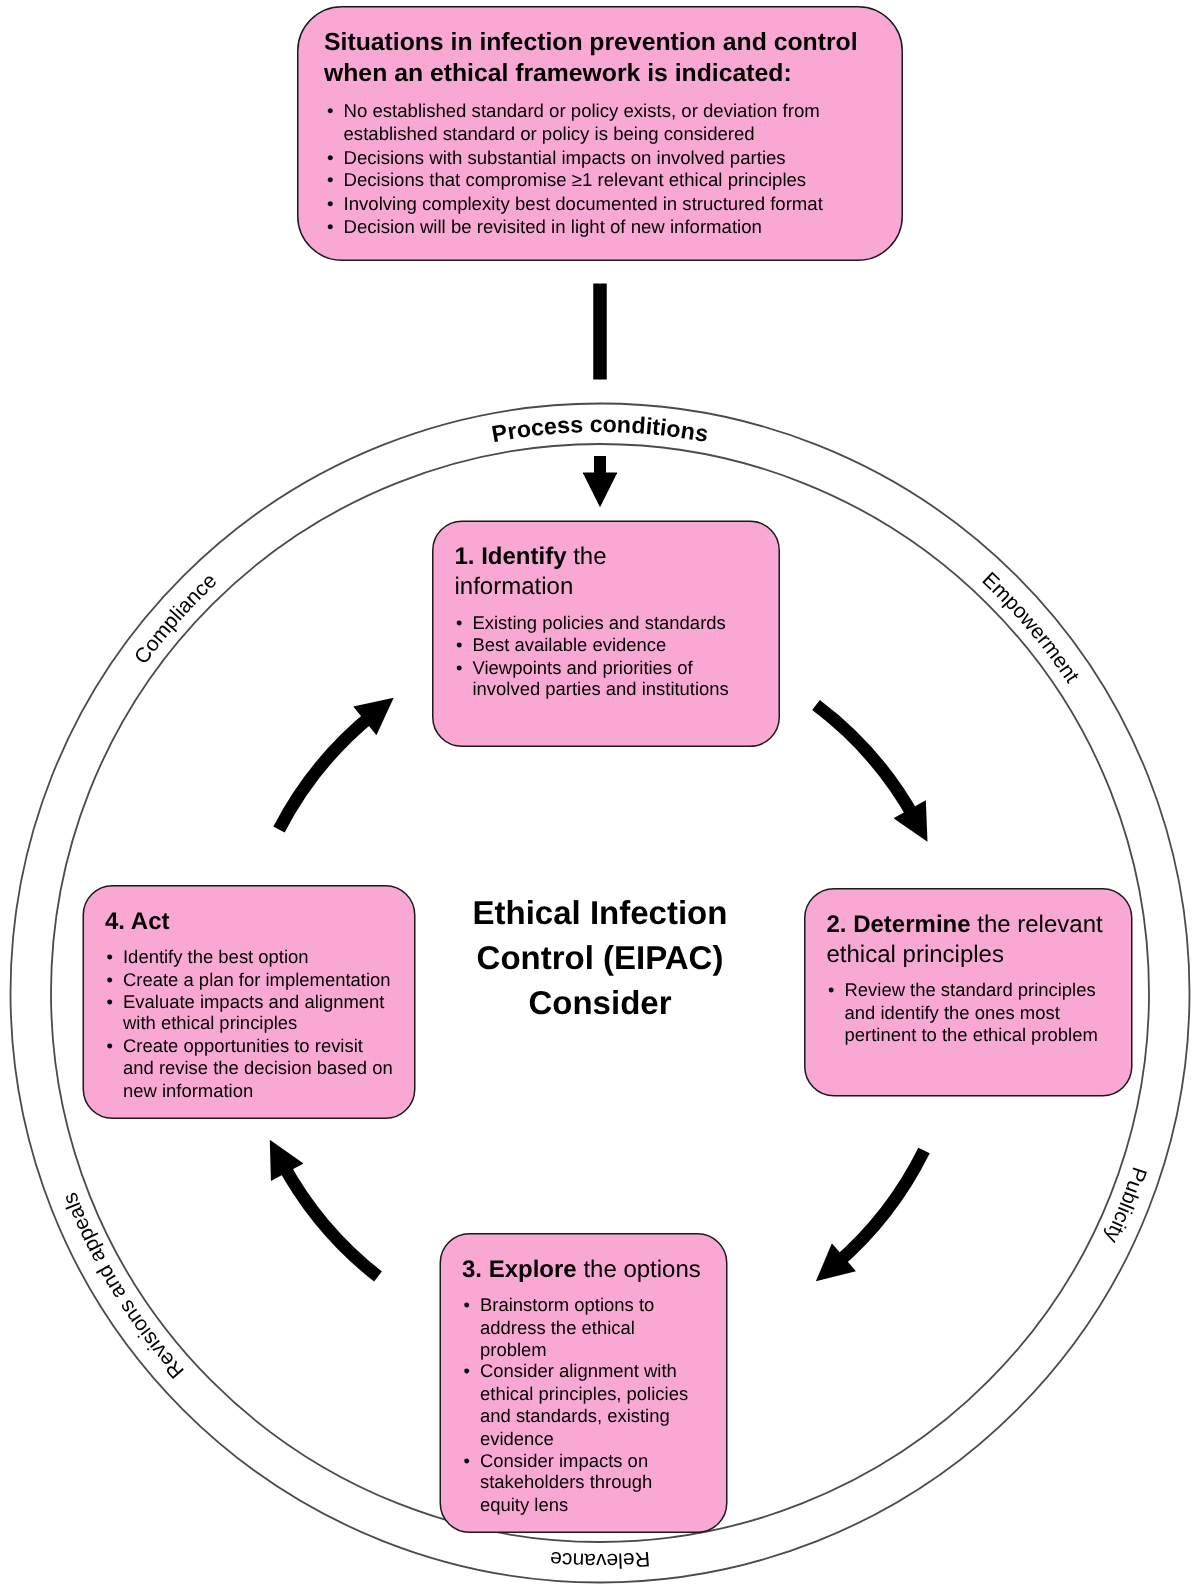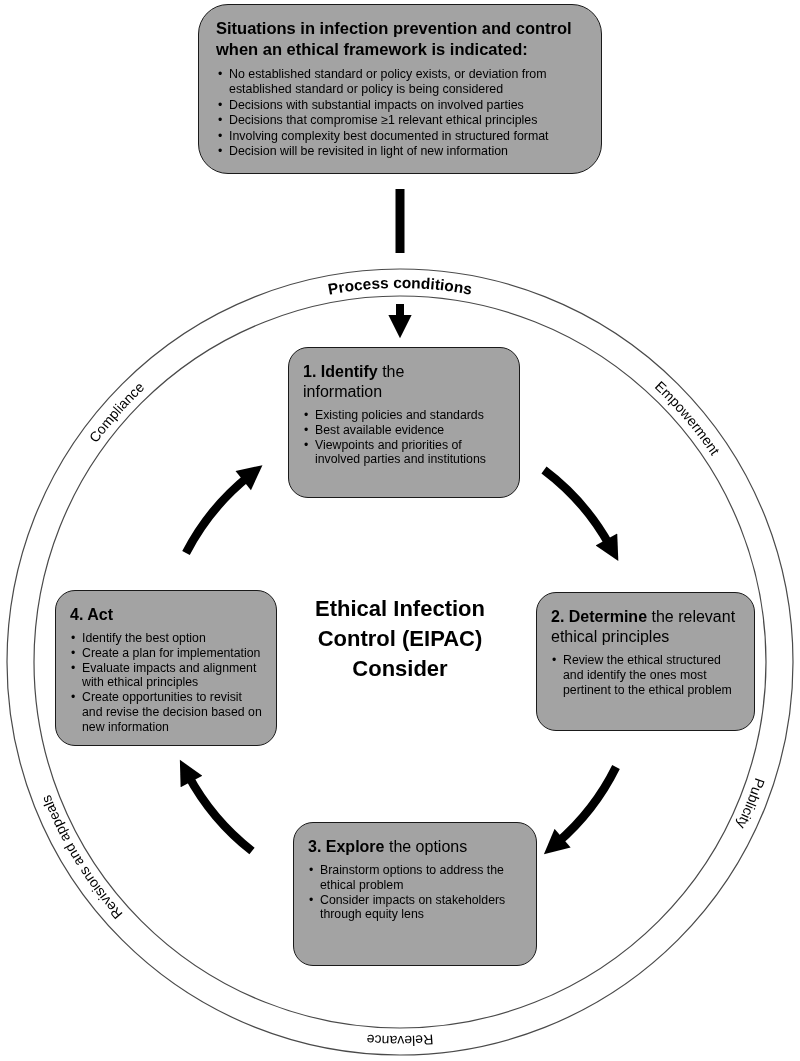"Situations in infection prevention and" .box { background: #a3a3a3 -> #f9a8d4 }
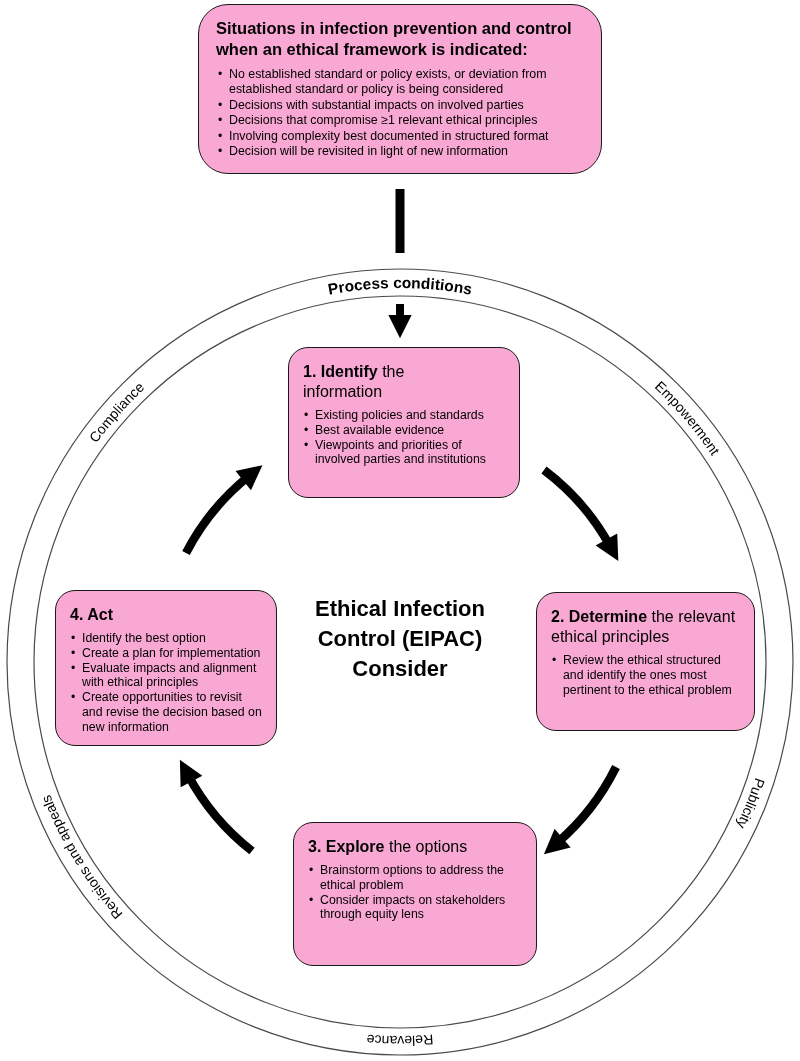"Review the ethical structured and" li { text: ethical structured -> standard principles }
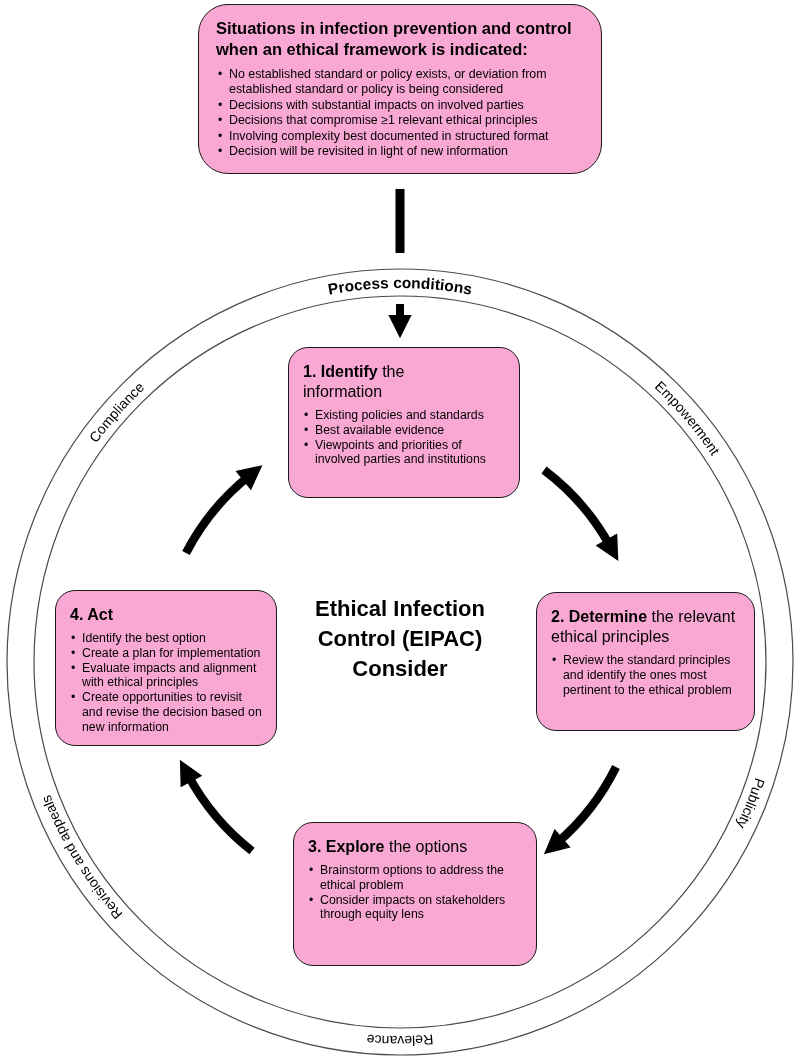"3. Explore the options" .step3 { width: 244px -> 192px }
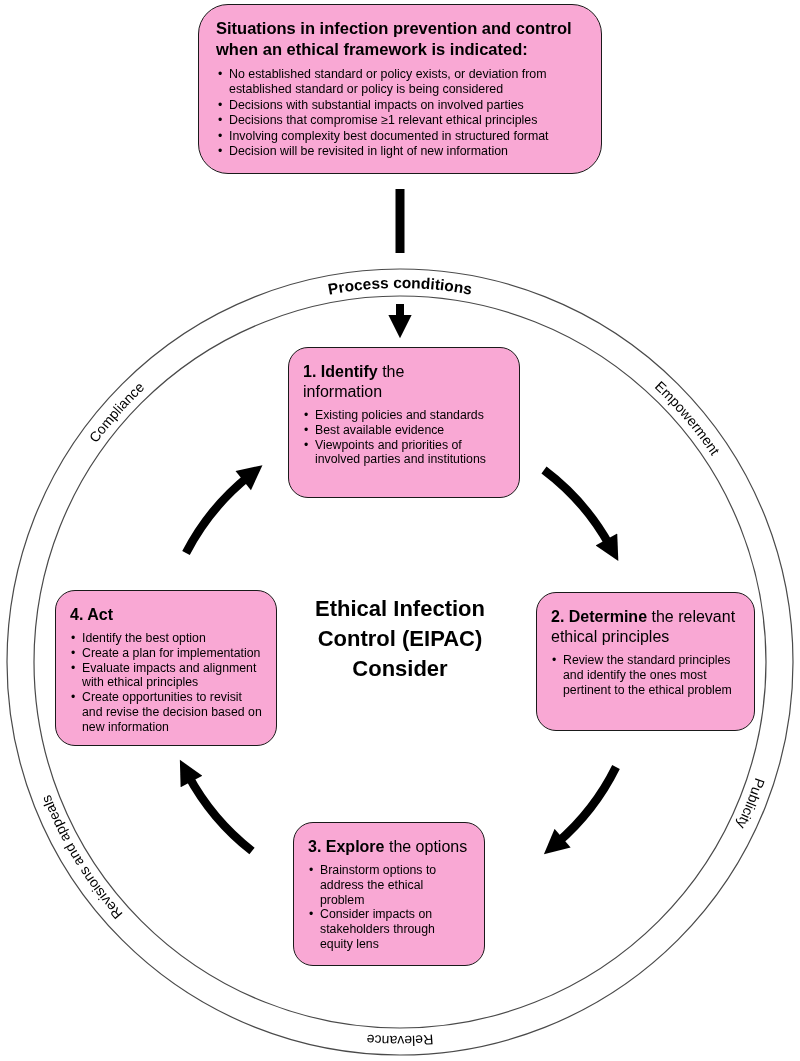"Consider alignment with ethical" li { html: none -> <li>Consider alignment with ethical principles, policies and standards, existing evidence</li> }
